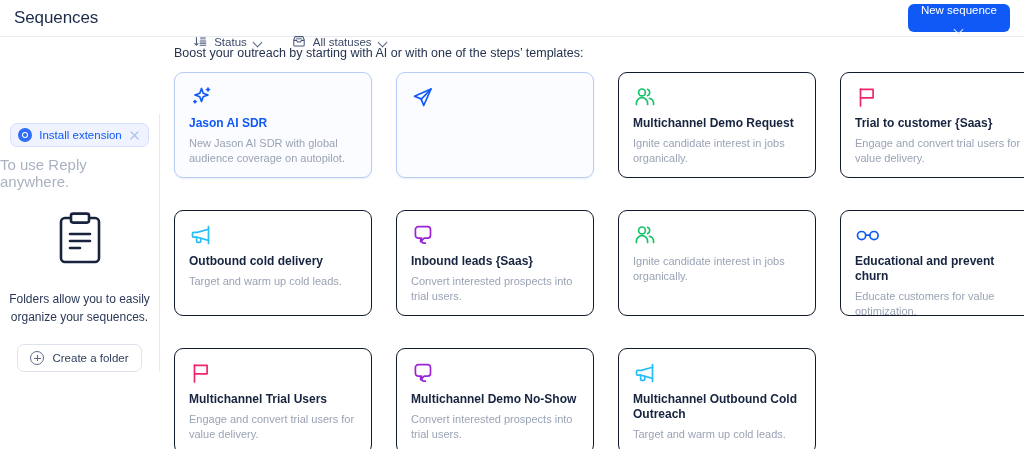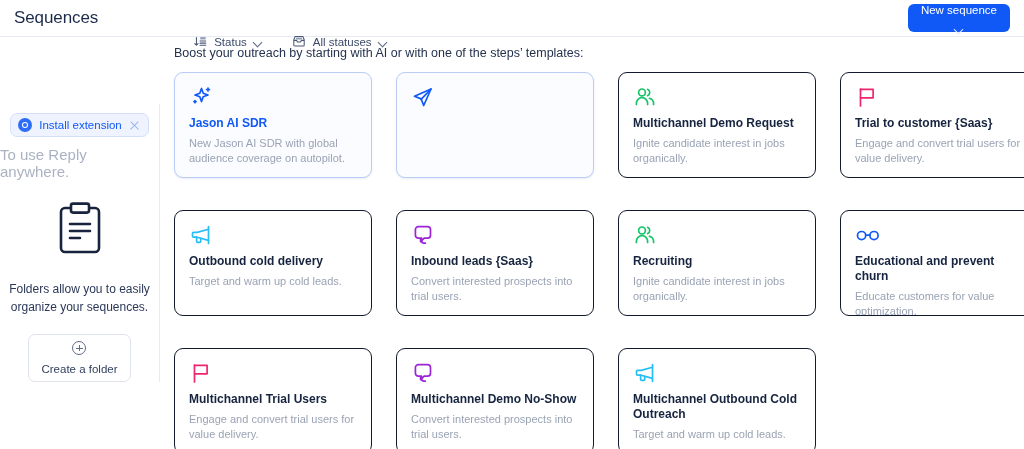"Recruiting" div.card-title { html: <div>Recruiting</div> -> none }
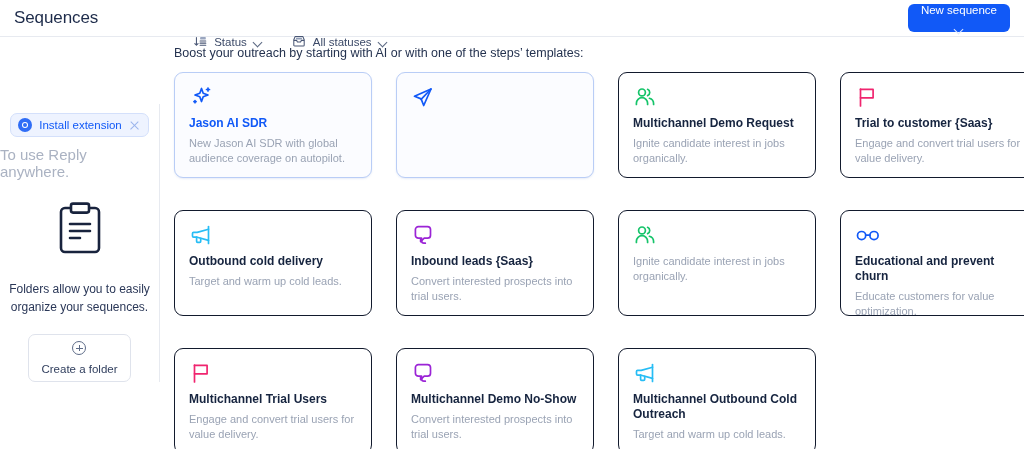"Create a folder" .create-folder { flex-direction: column -> none }
